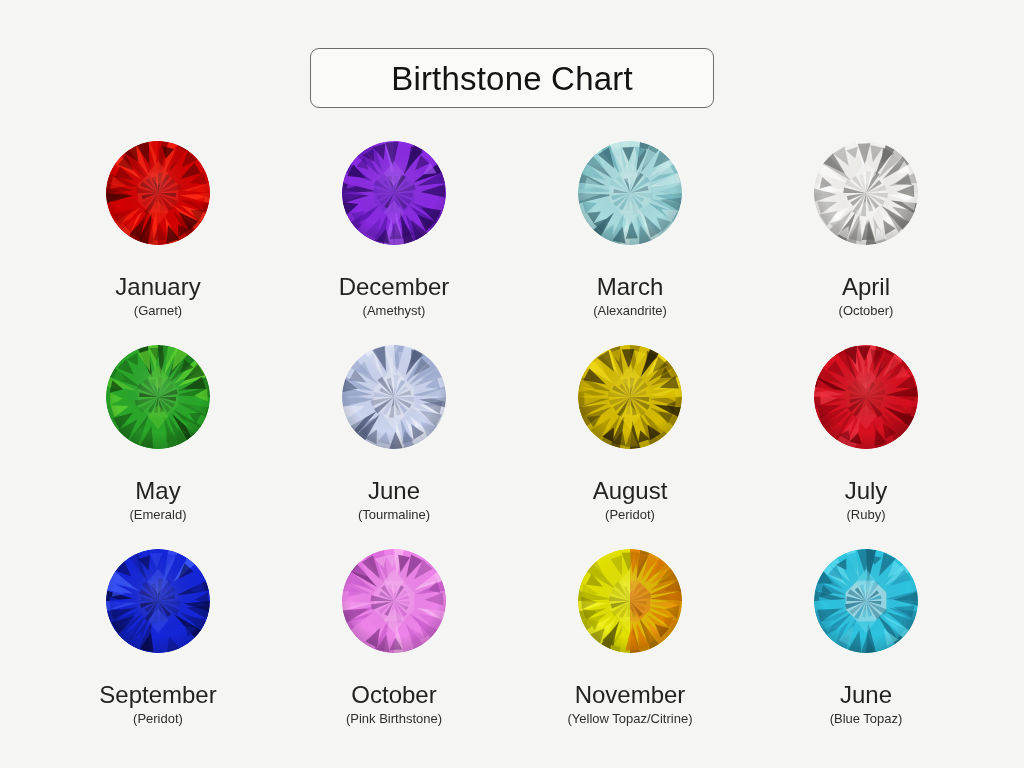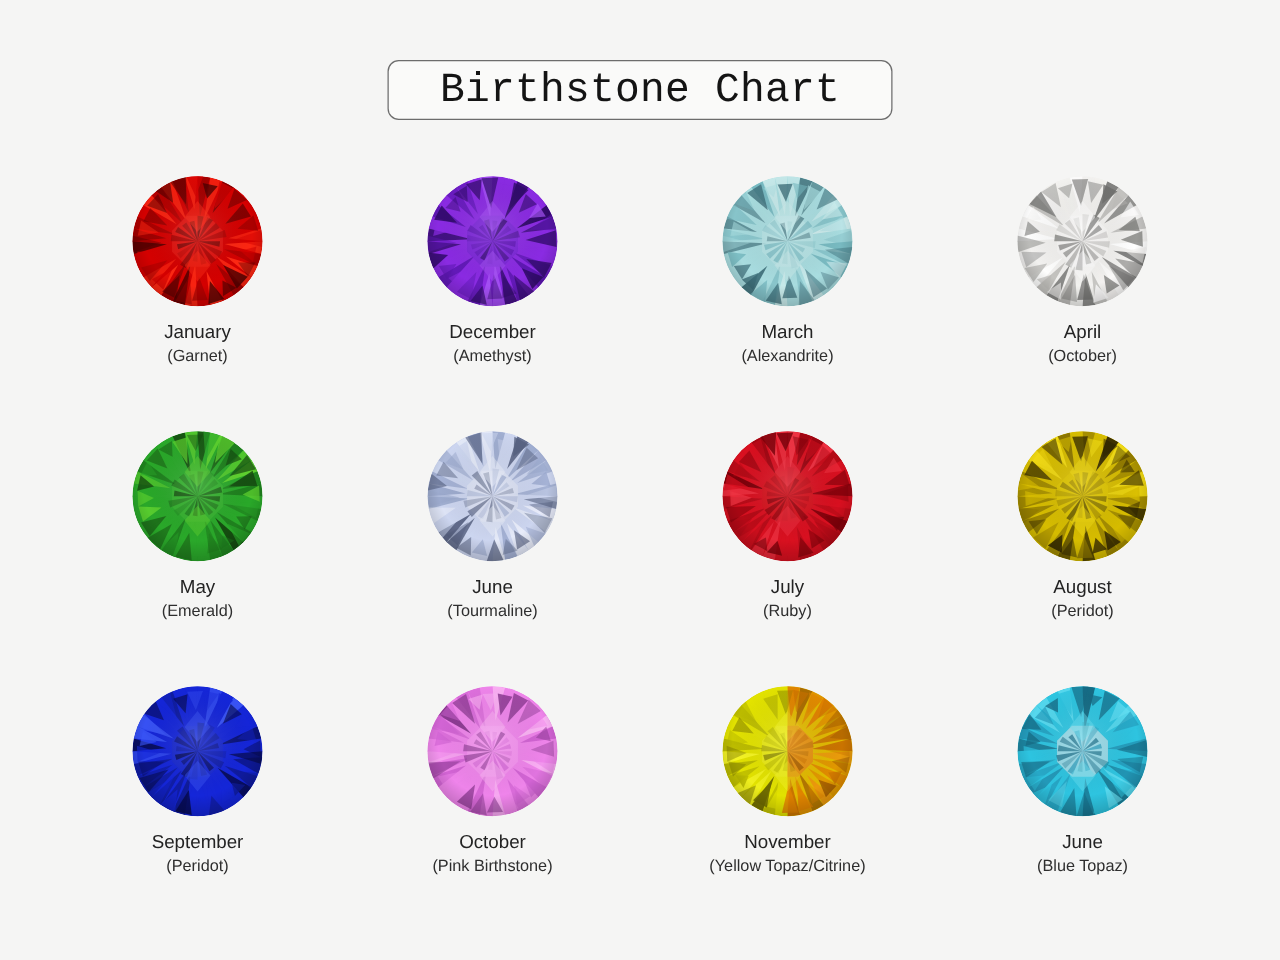"Birthstone Chart" #title-box { font-family: Liberation Mono, monospace -> none; height: 48px -> 60px }
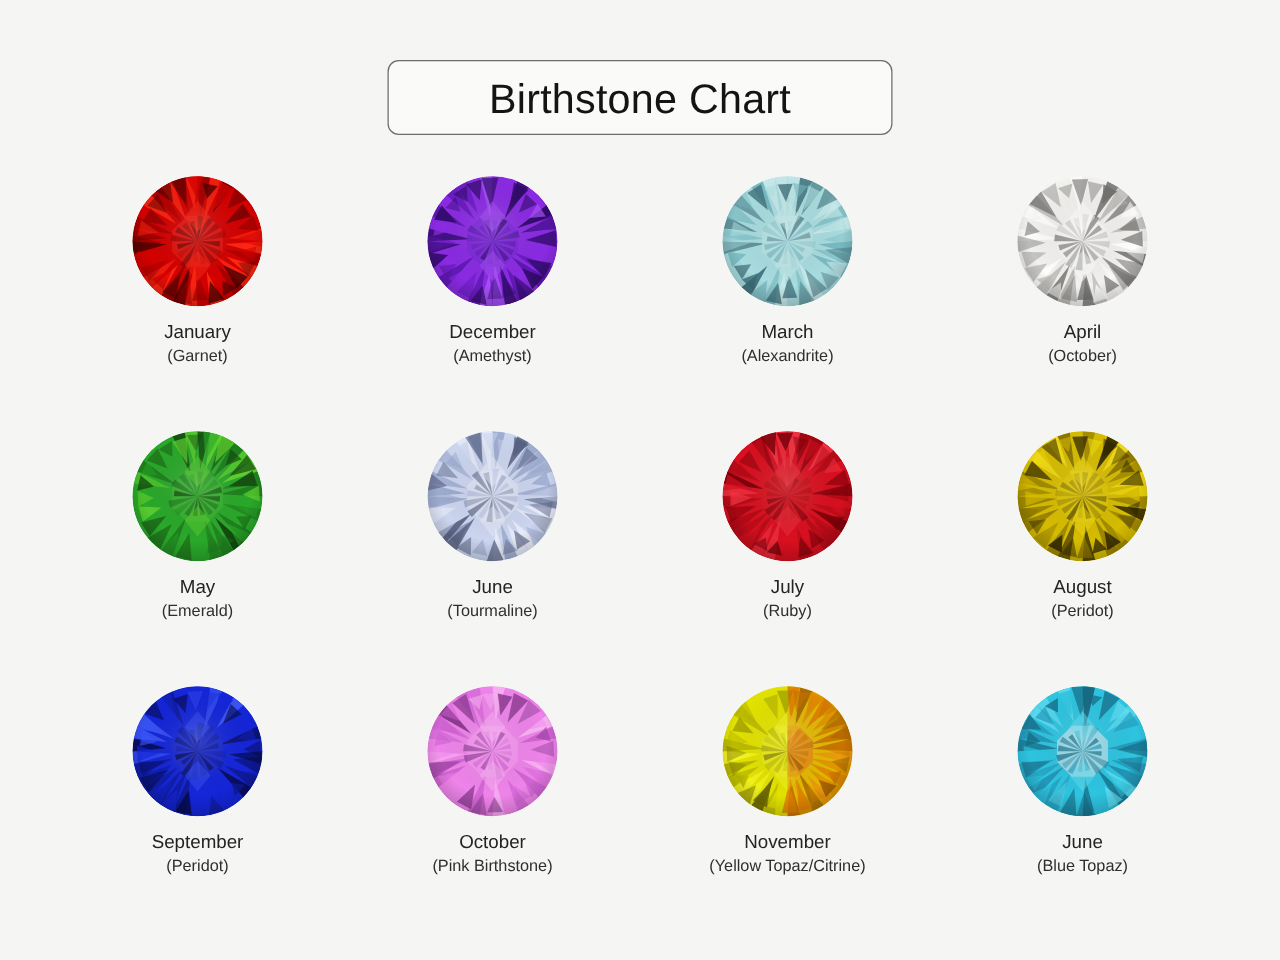"January" .gem-month { font-size: 15px -> 24px; margin-top: 12px -> 28px }
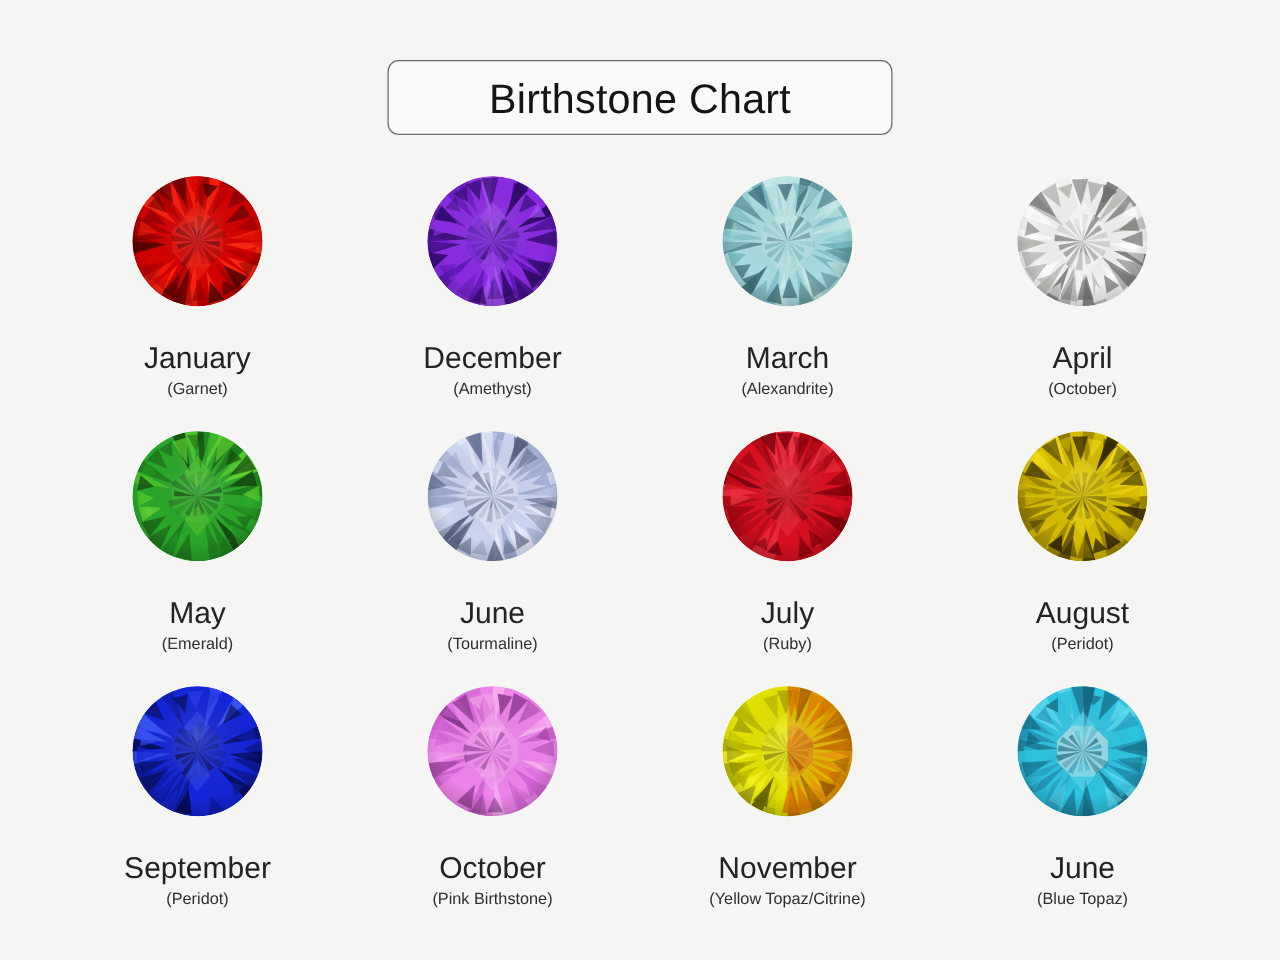"July" div.gem-cell { order: before "August" -> after "August" }
